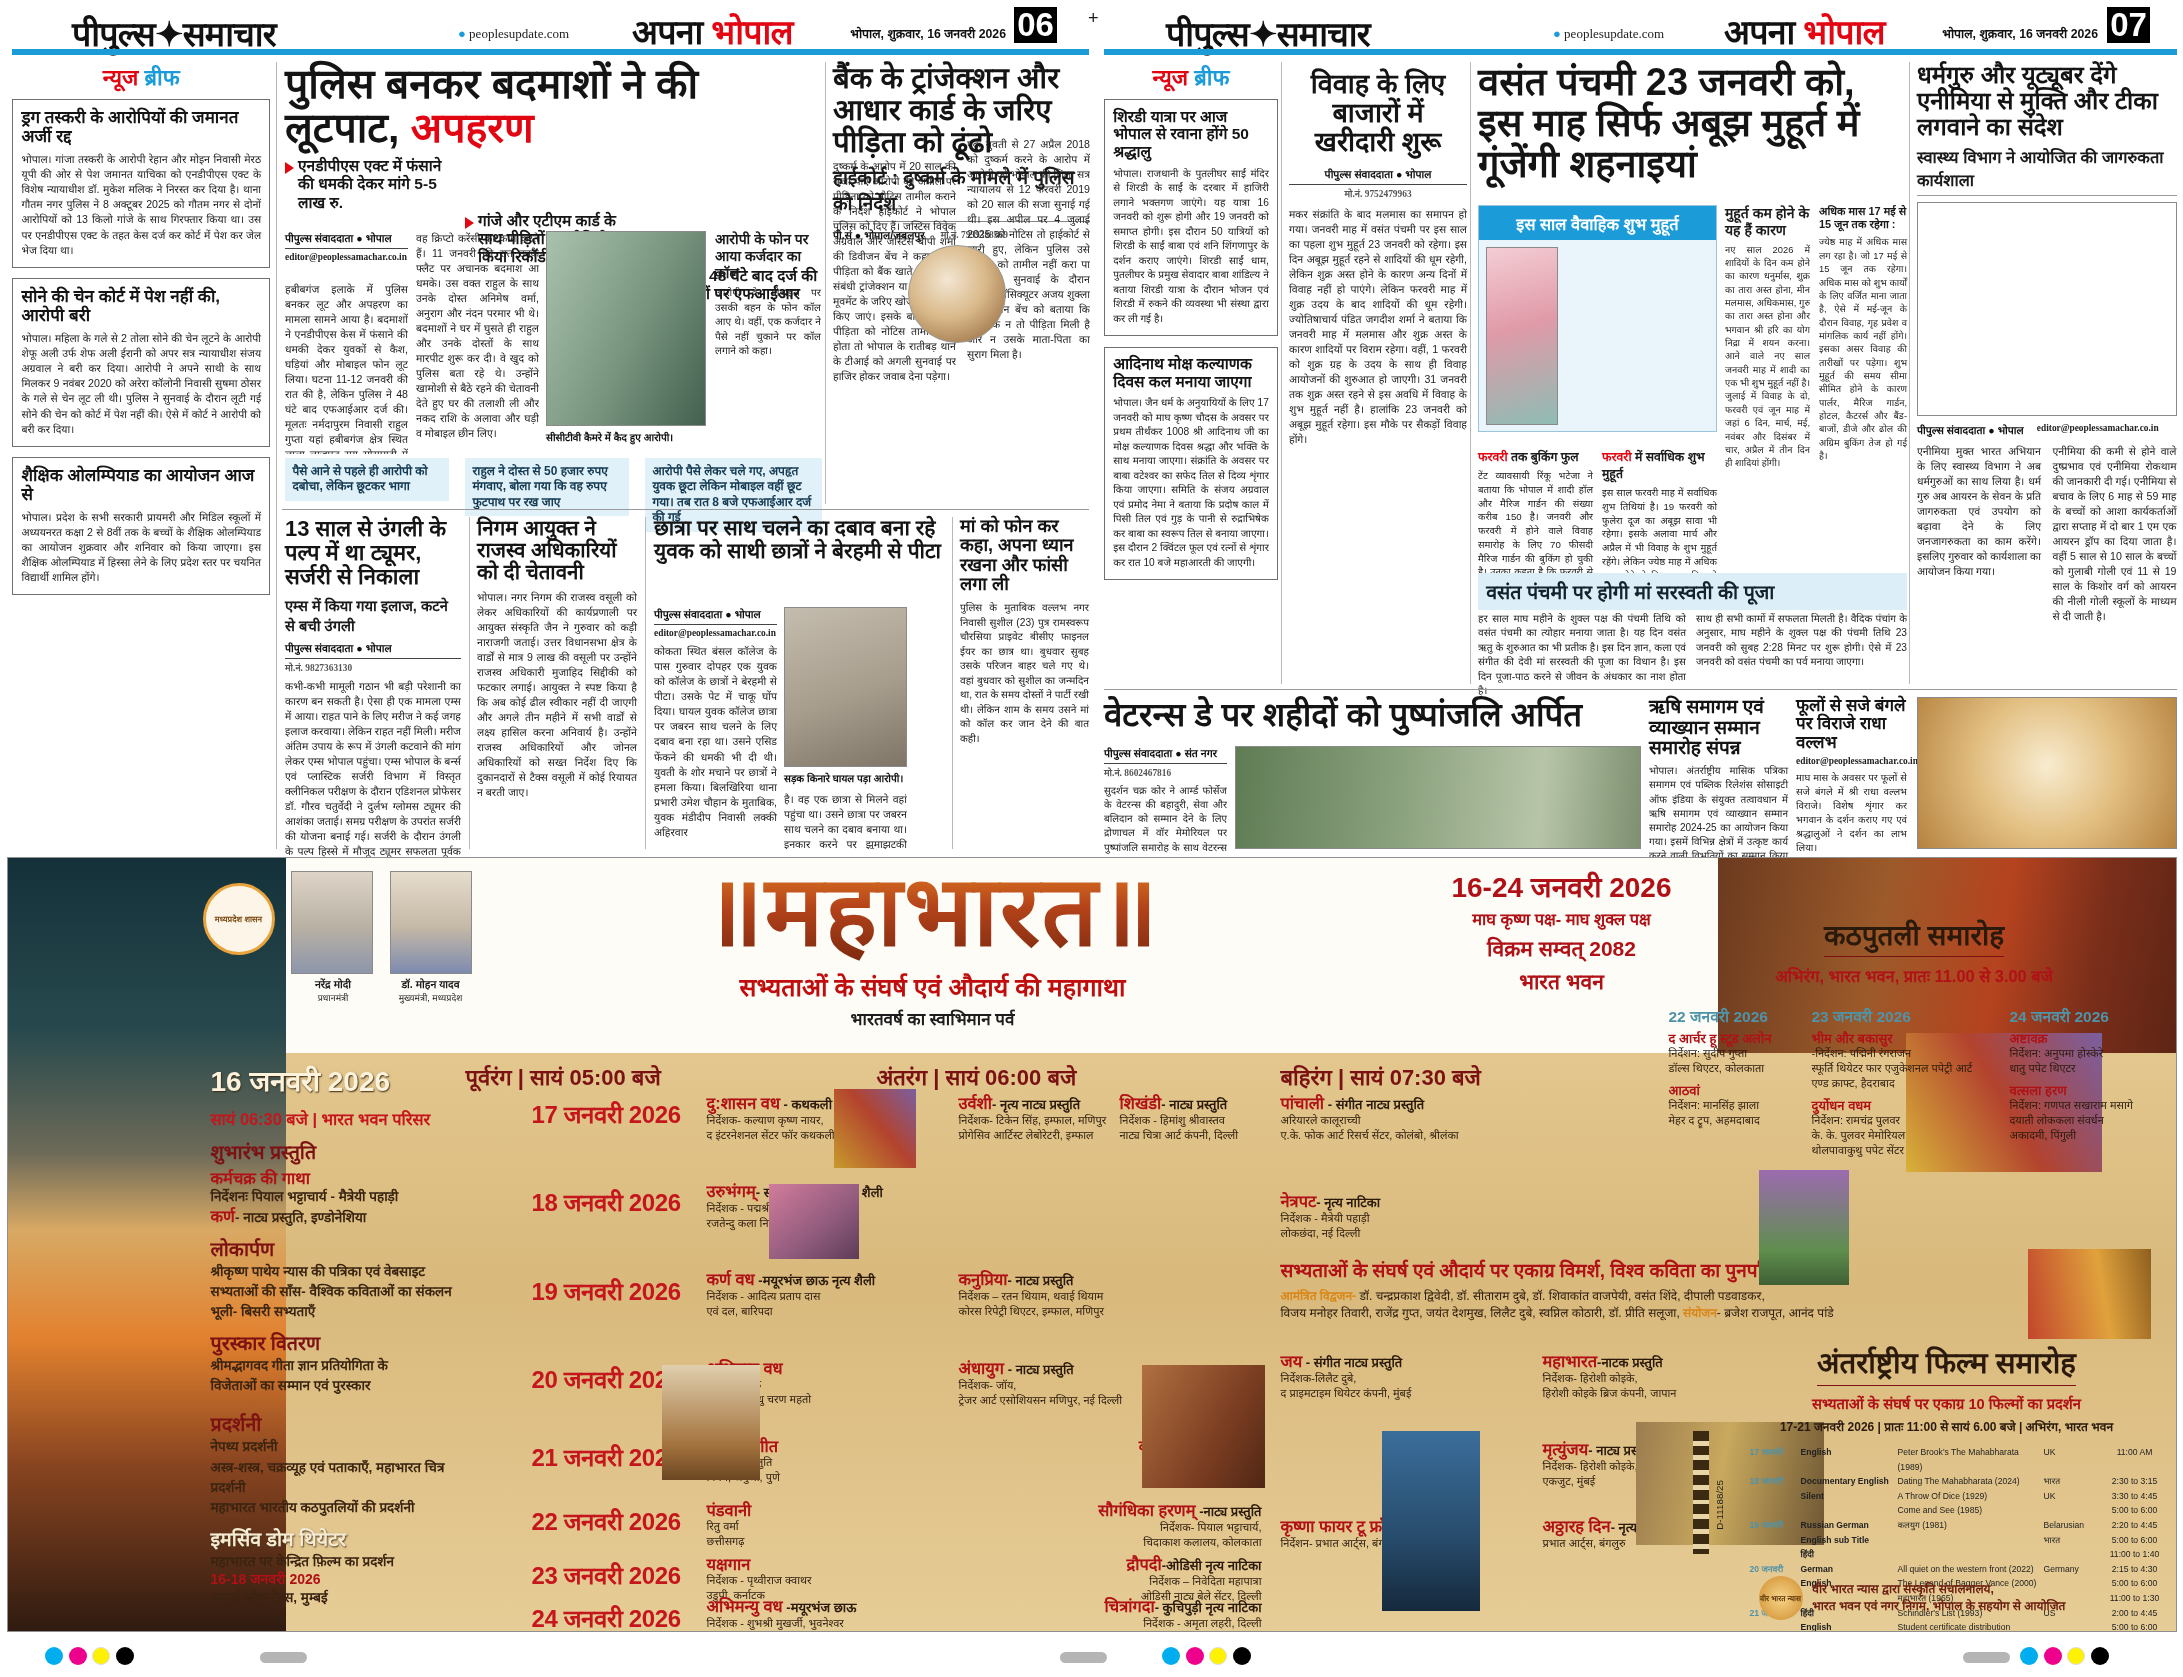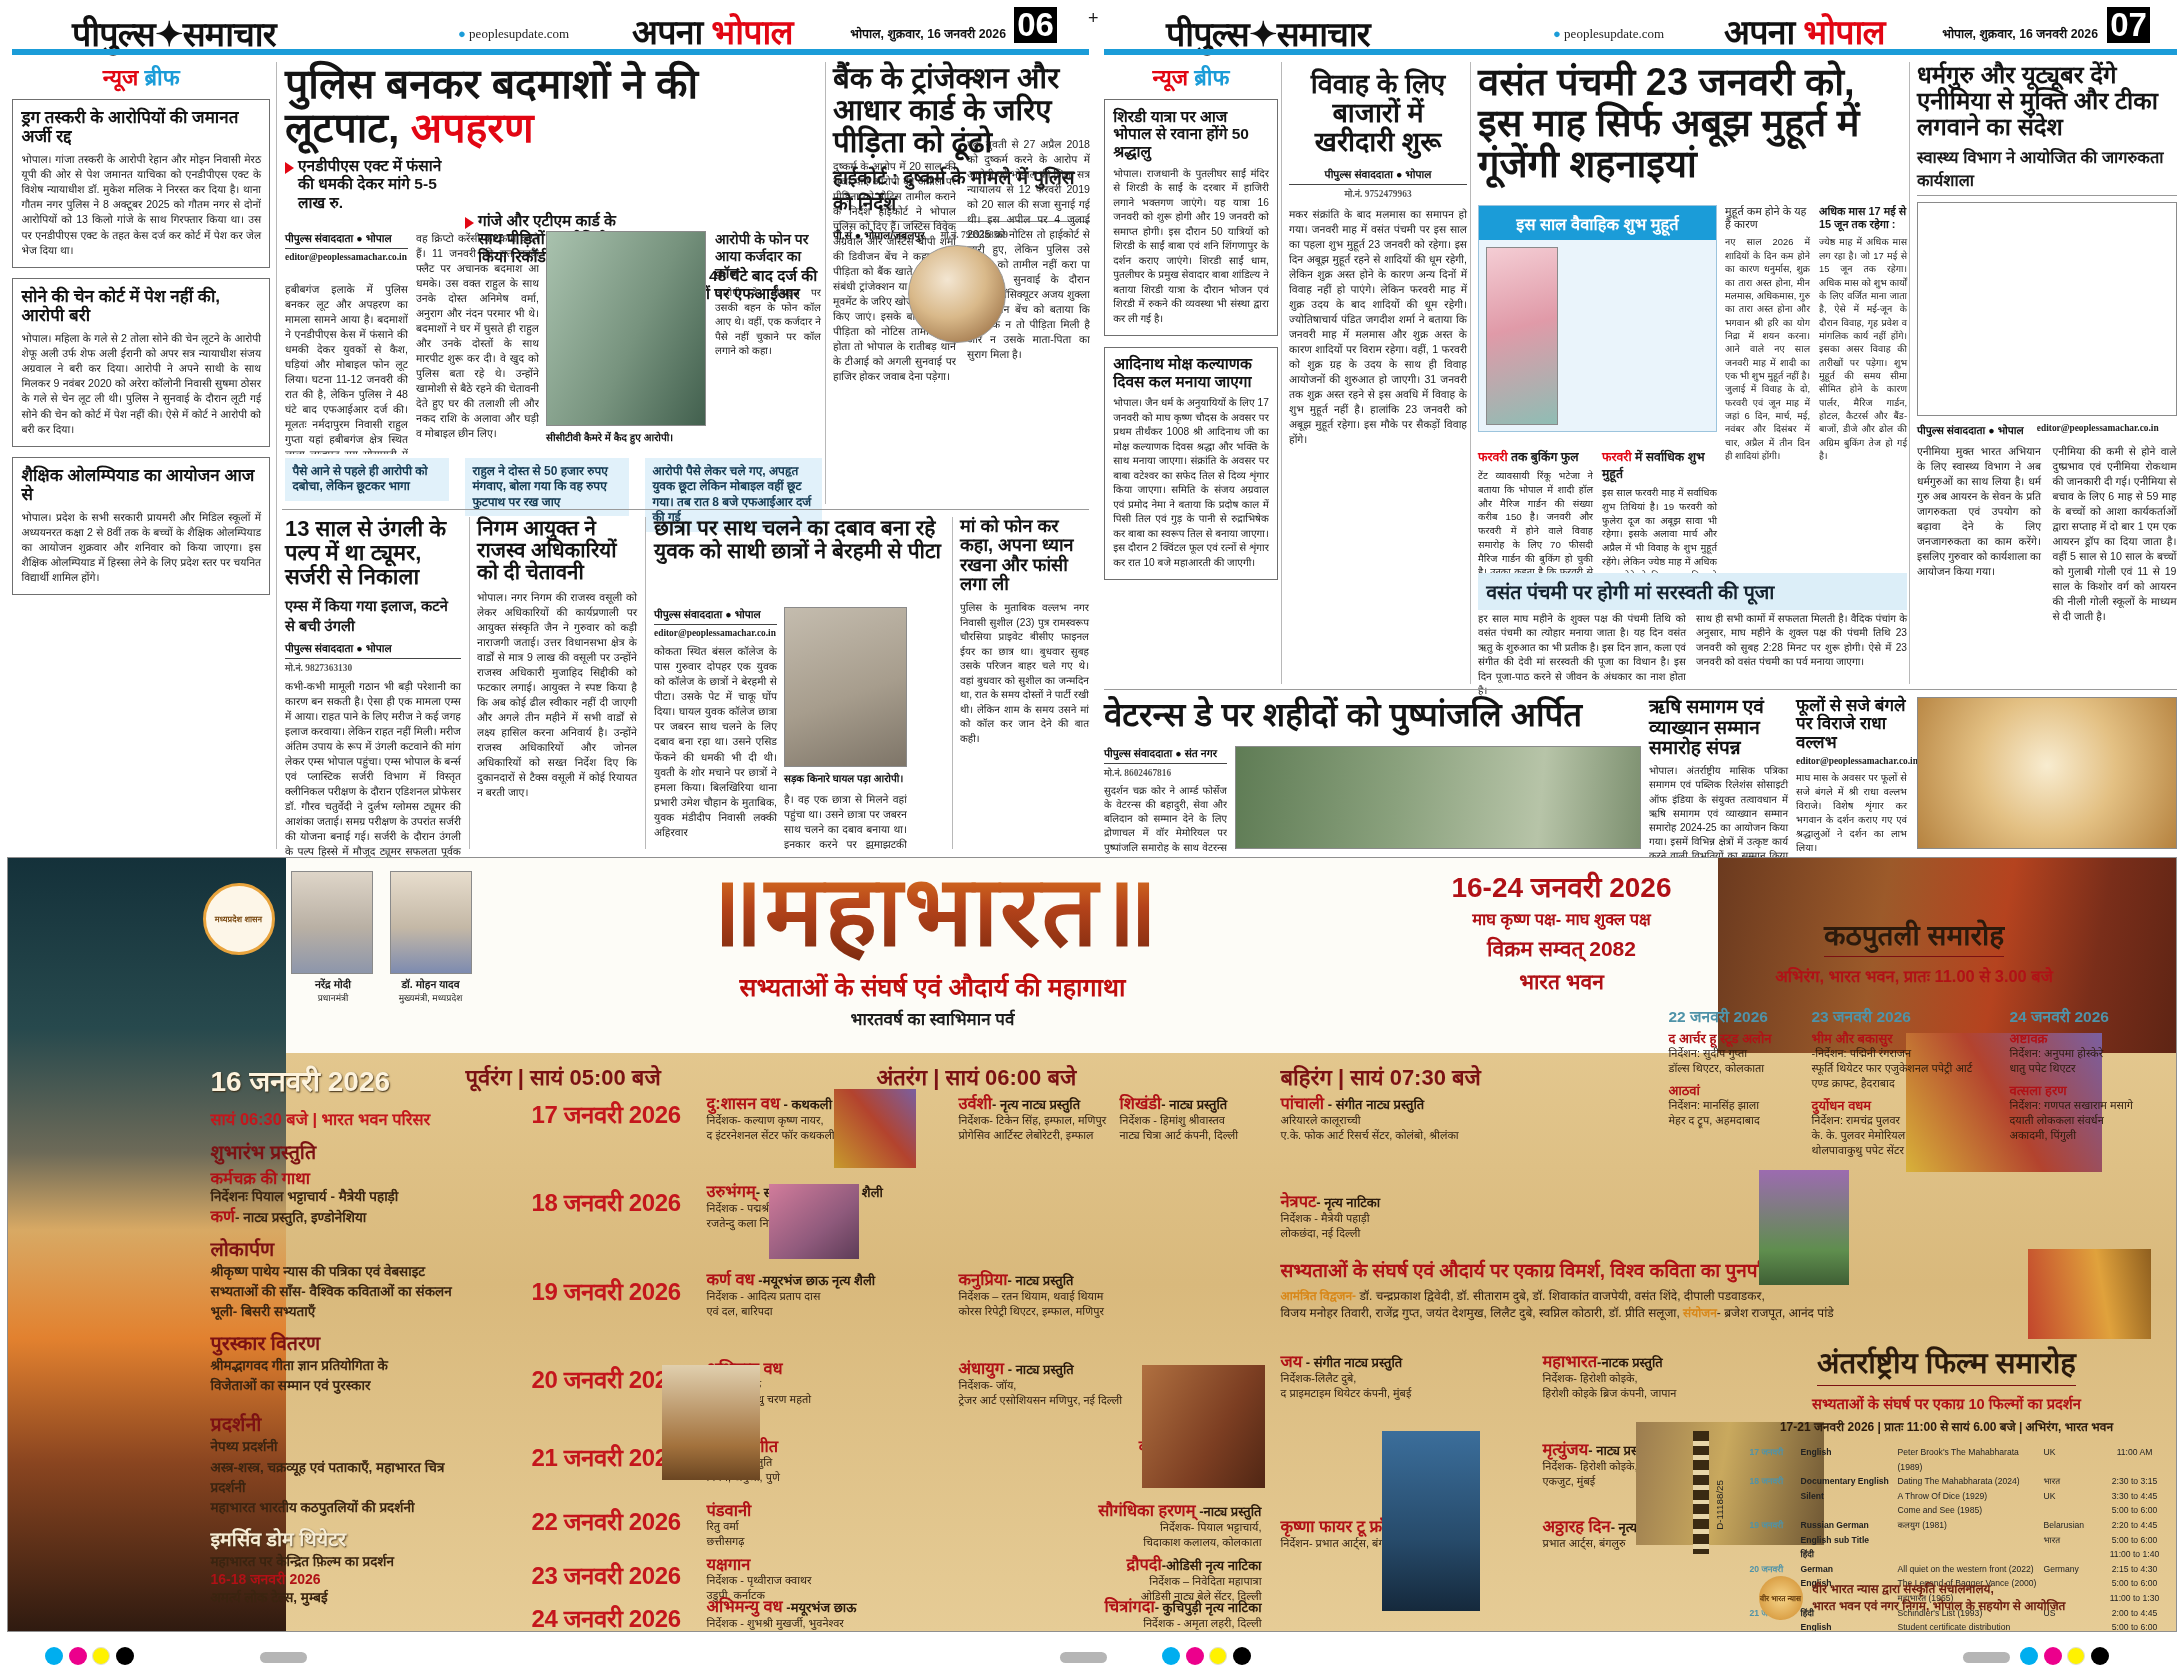"मुहूर्त कम होने के यह" div { font-size: 11px -> 14px; font-weight: normal -> bold }
